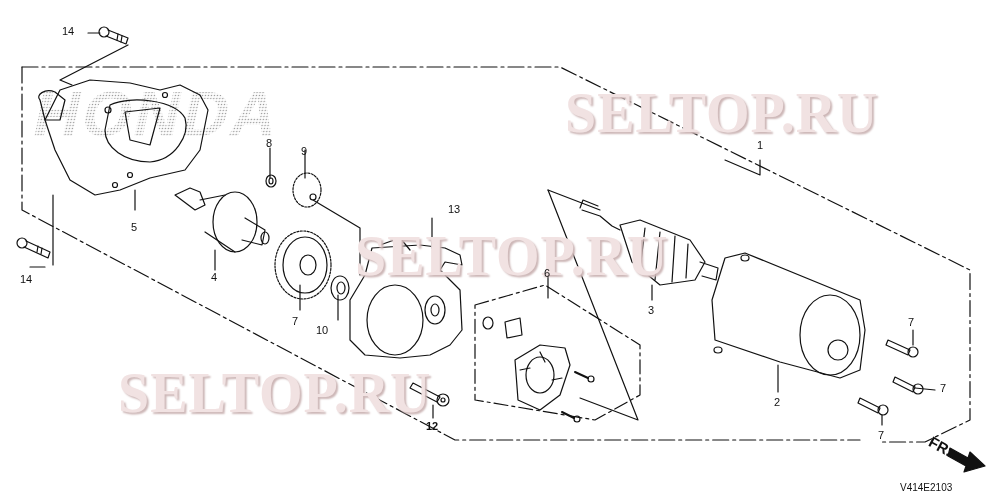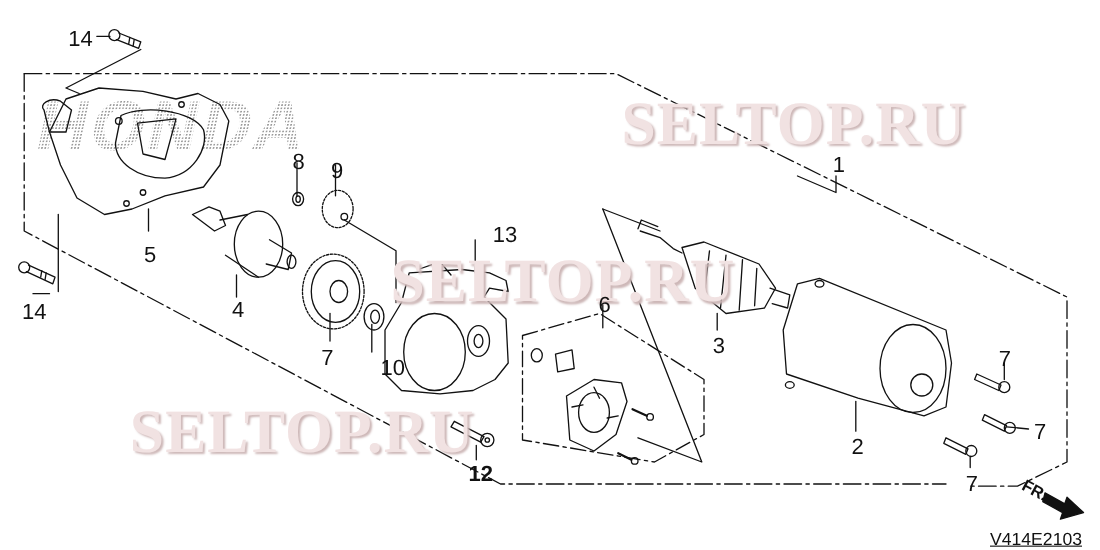"14" .lbl { font-size: 20px -> 11px }
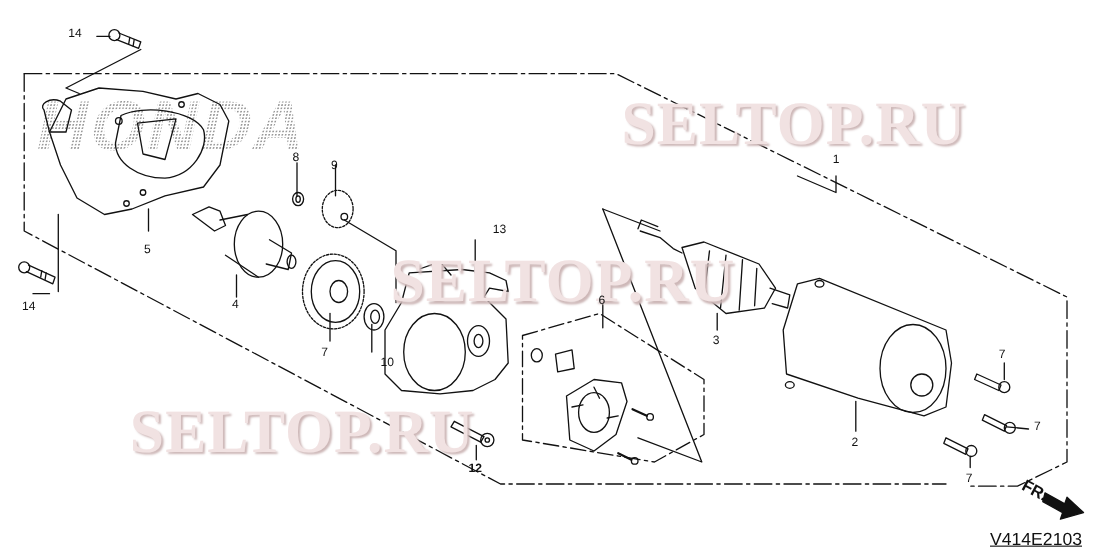"10" span.lbl { left: 346px -> 316px }
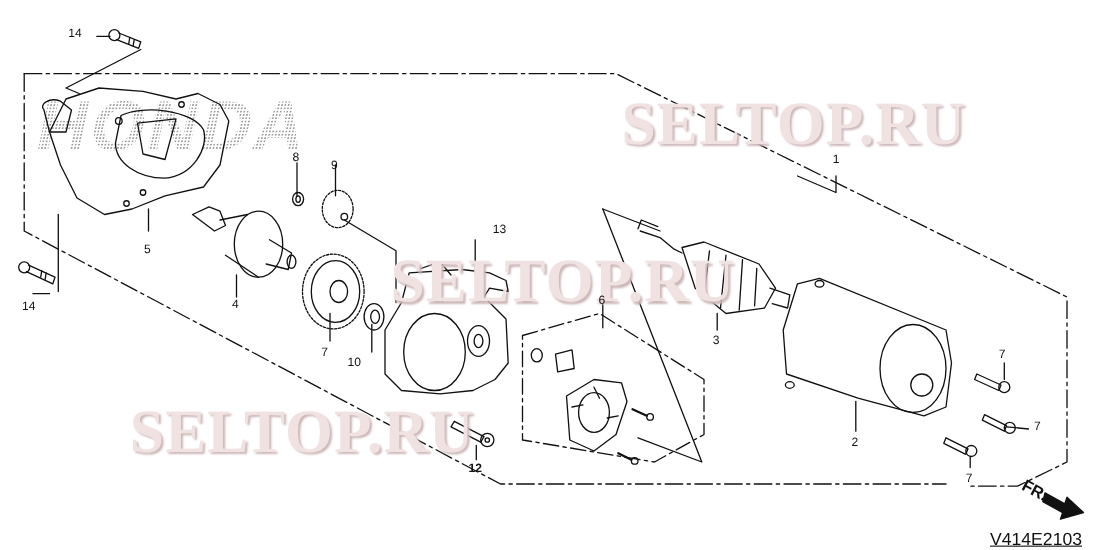"V414E2103" .code { font-size: 16px -> 10px; text-decoration: underline -> none }
